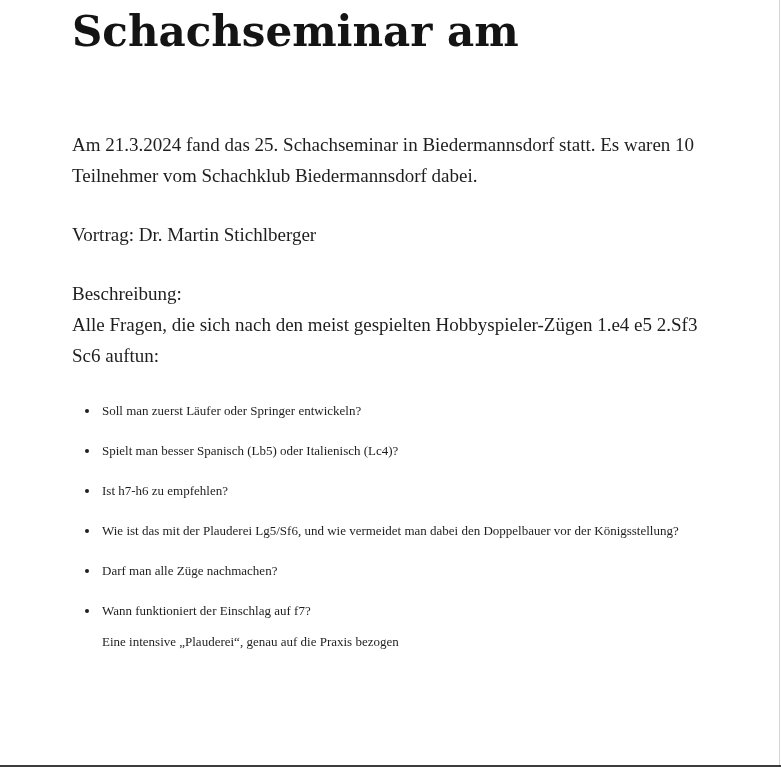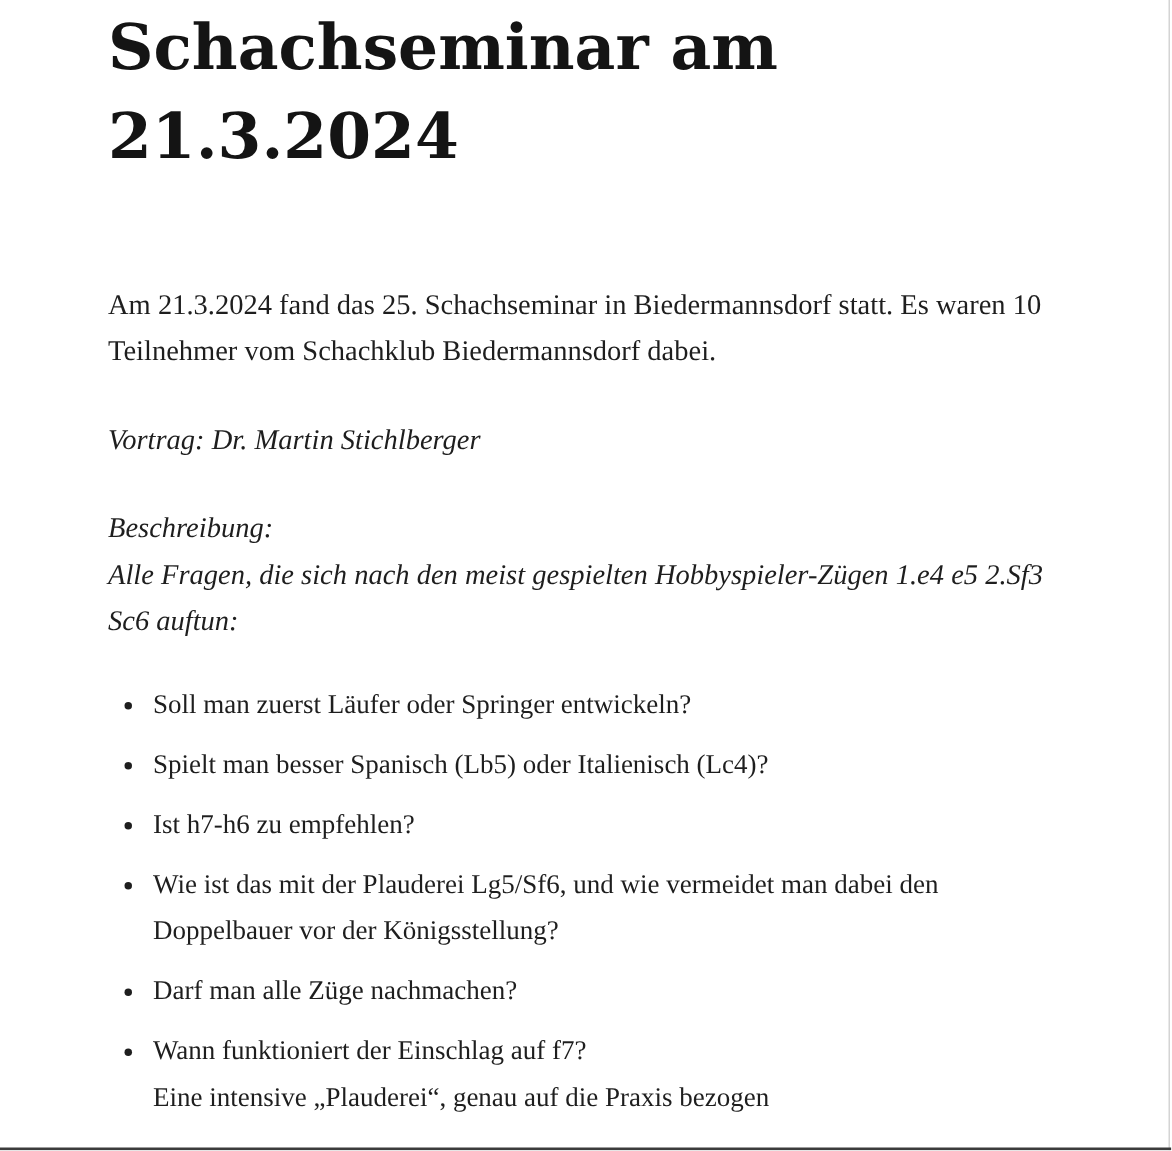"21.3.2024" span { html: <span>21.3.2024</span> -> none }
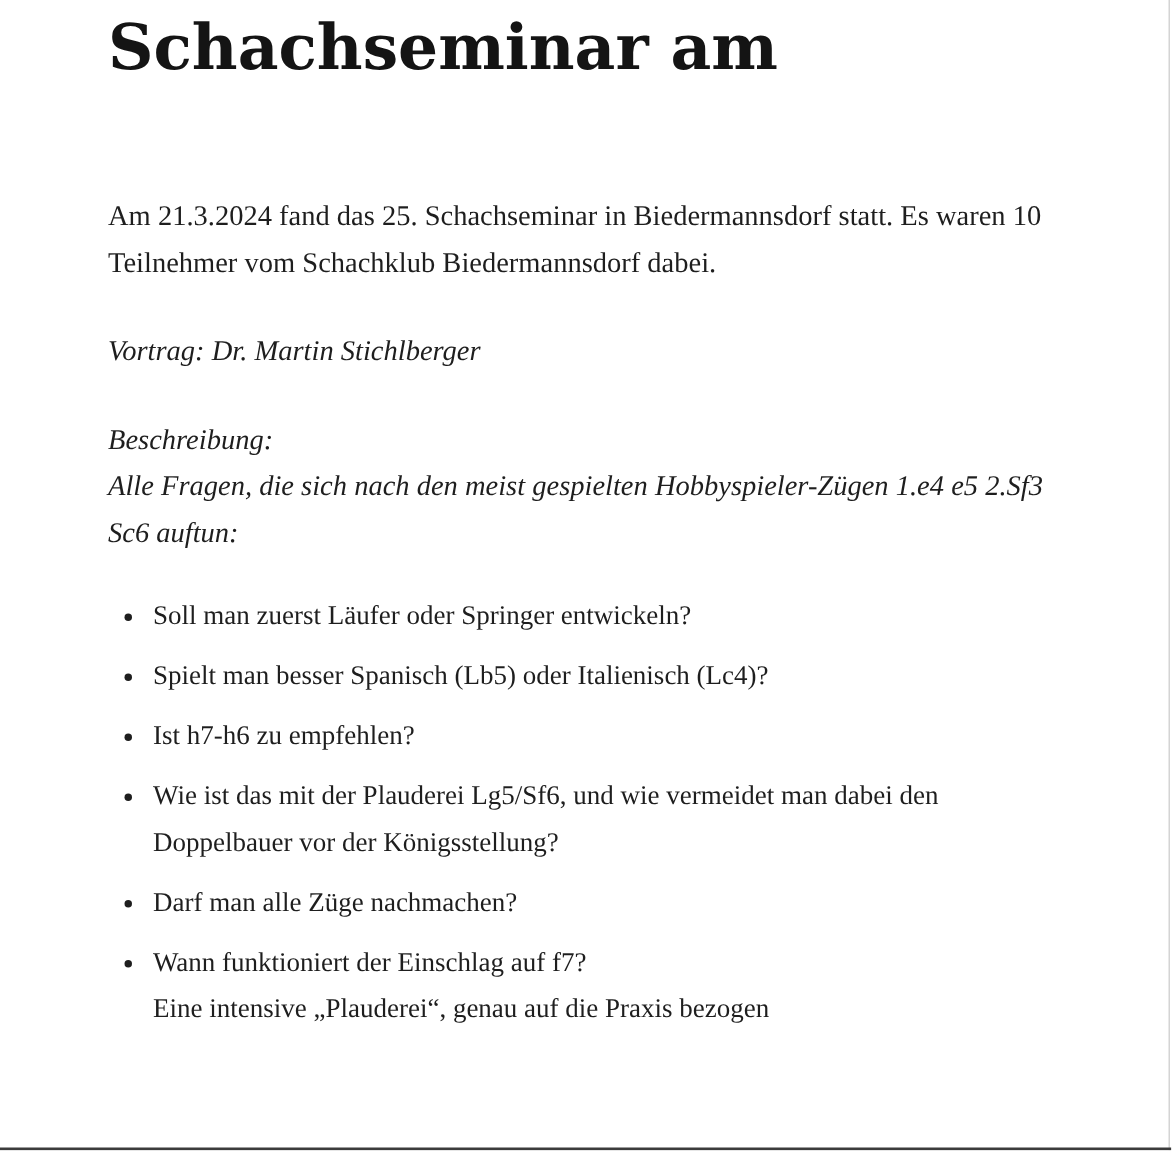"Vortrag: Dr. Martin Stichlberger" .block { font-style: italic -> none }
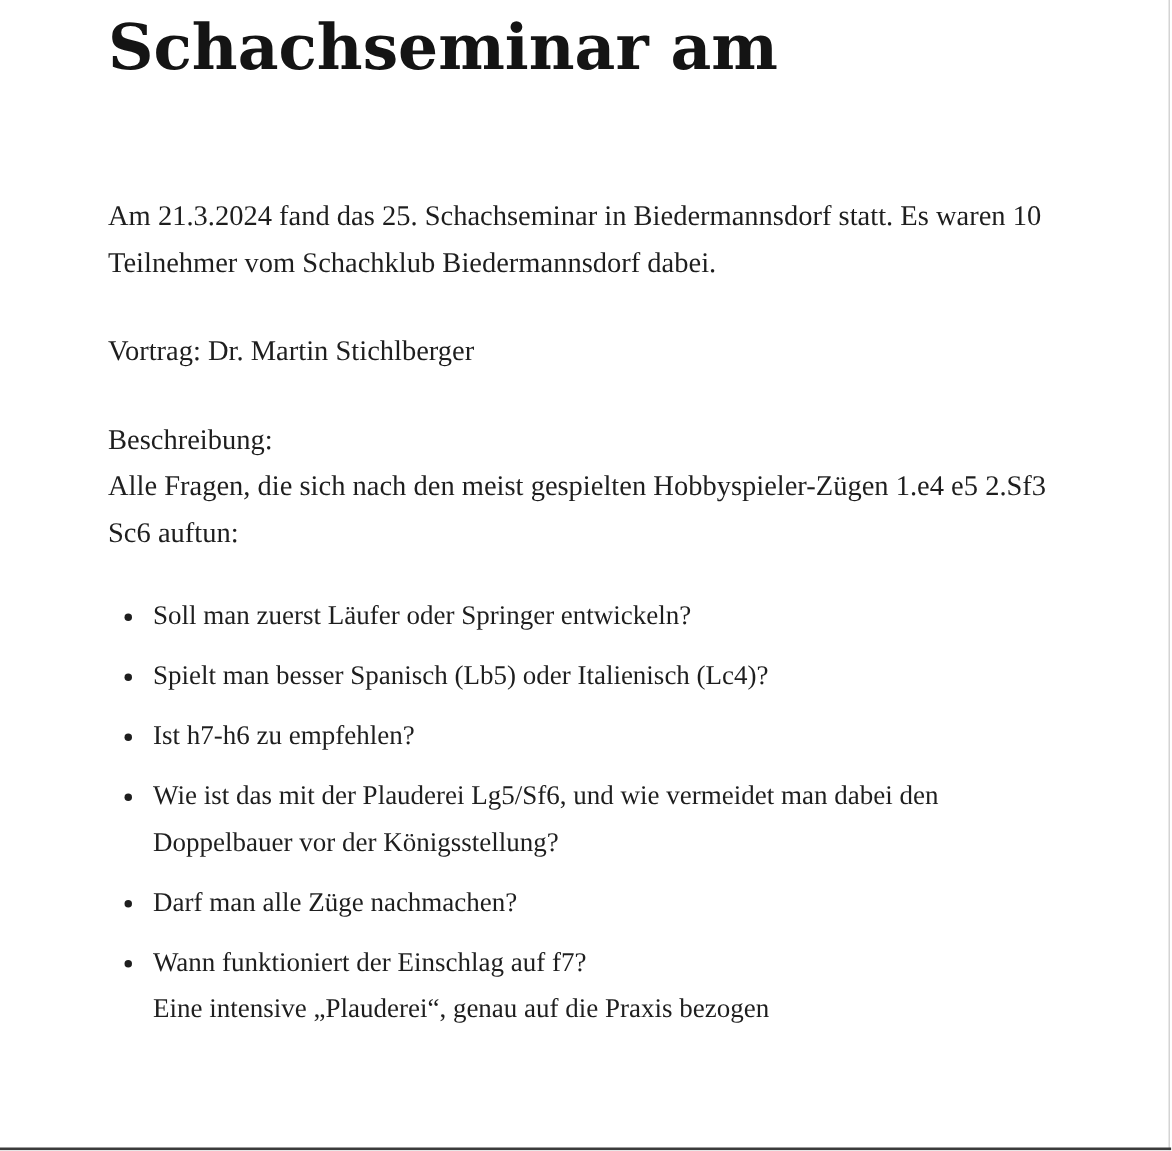"Soll man zuerst Läufer oder" ul.questions { font-size: 18px -> 13px }
